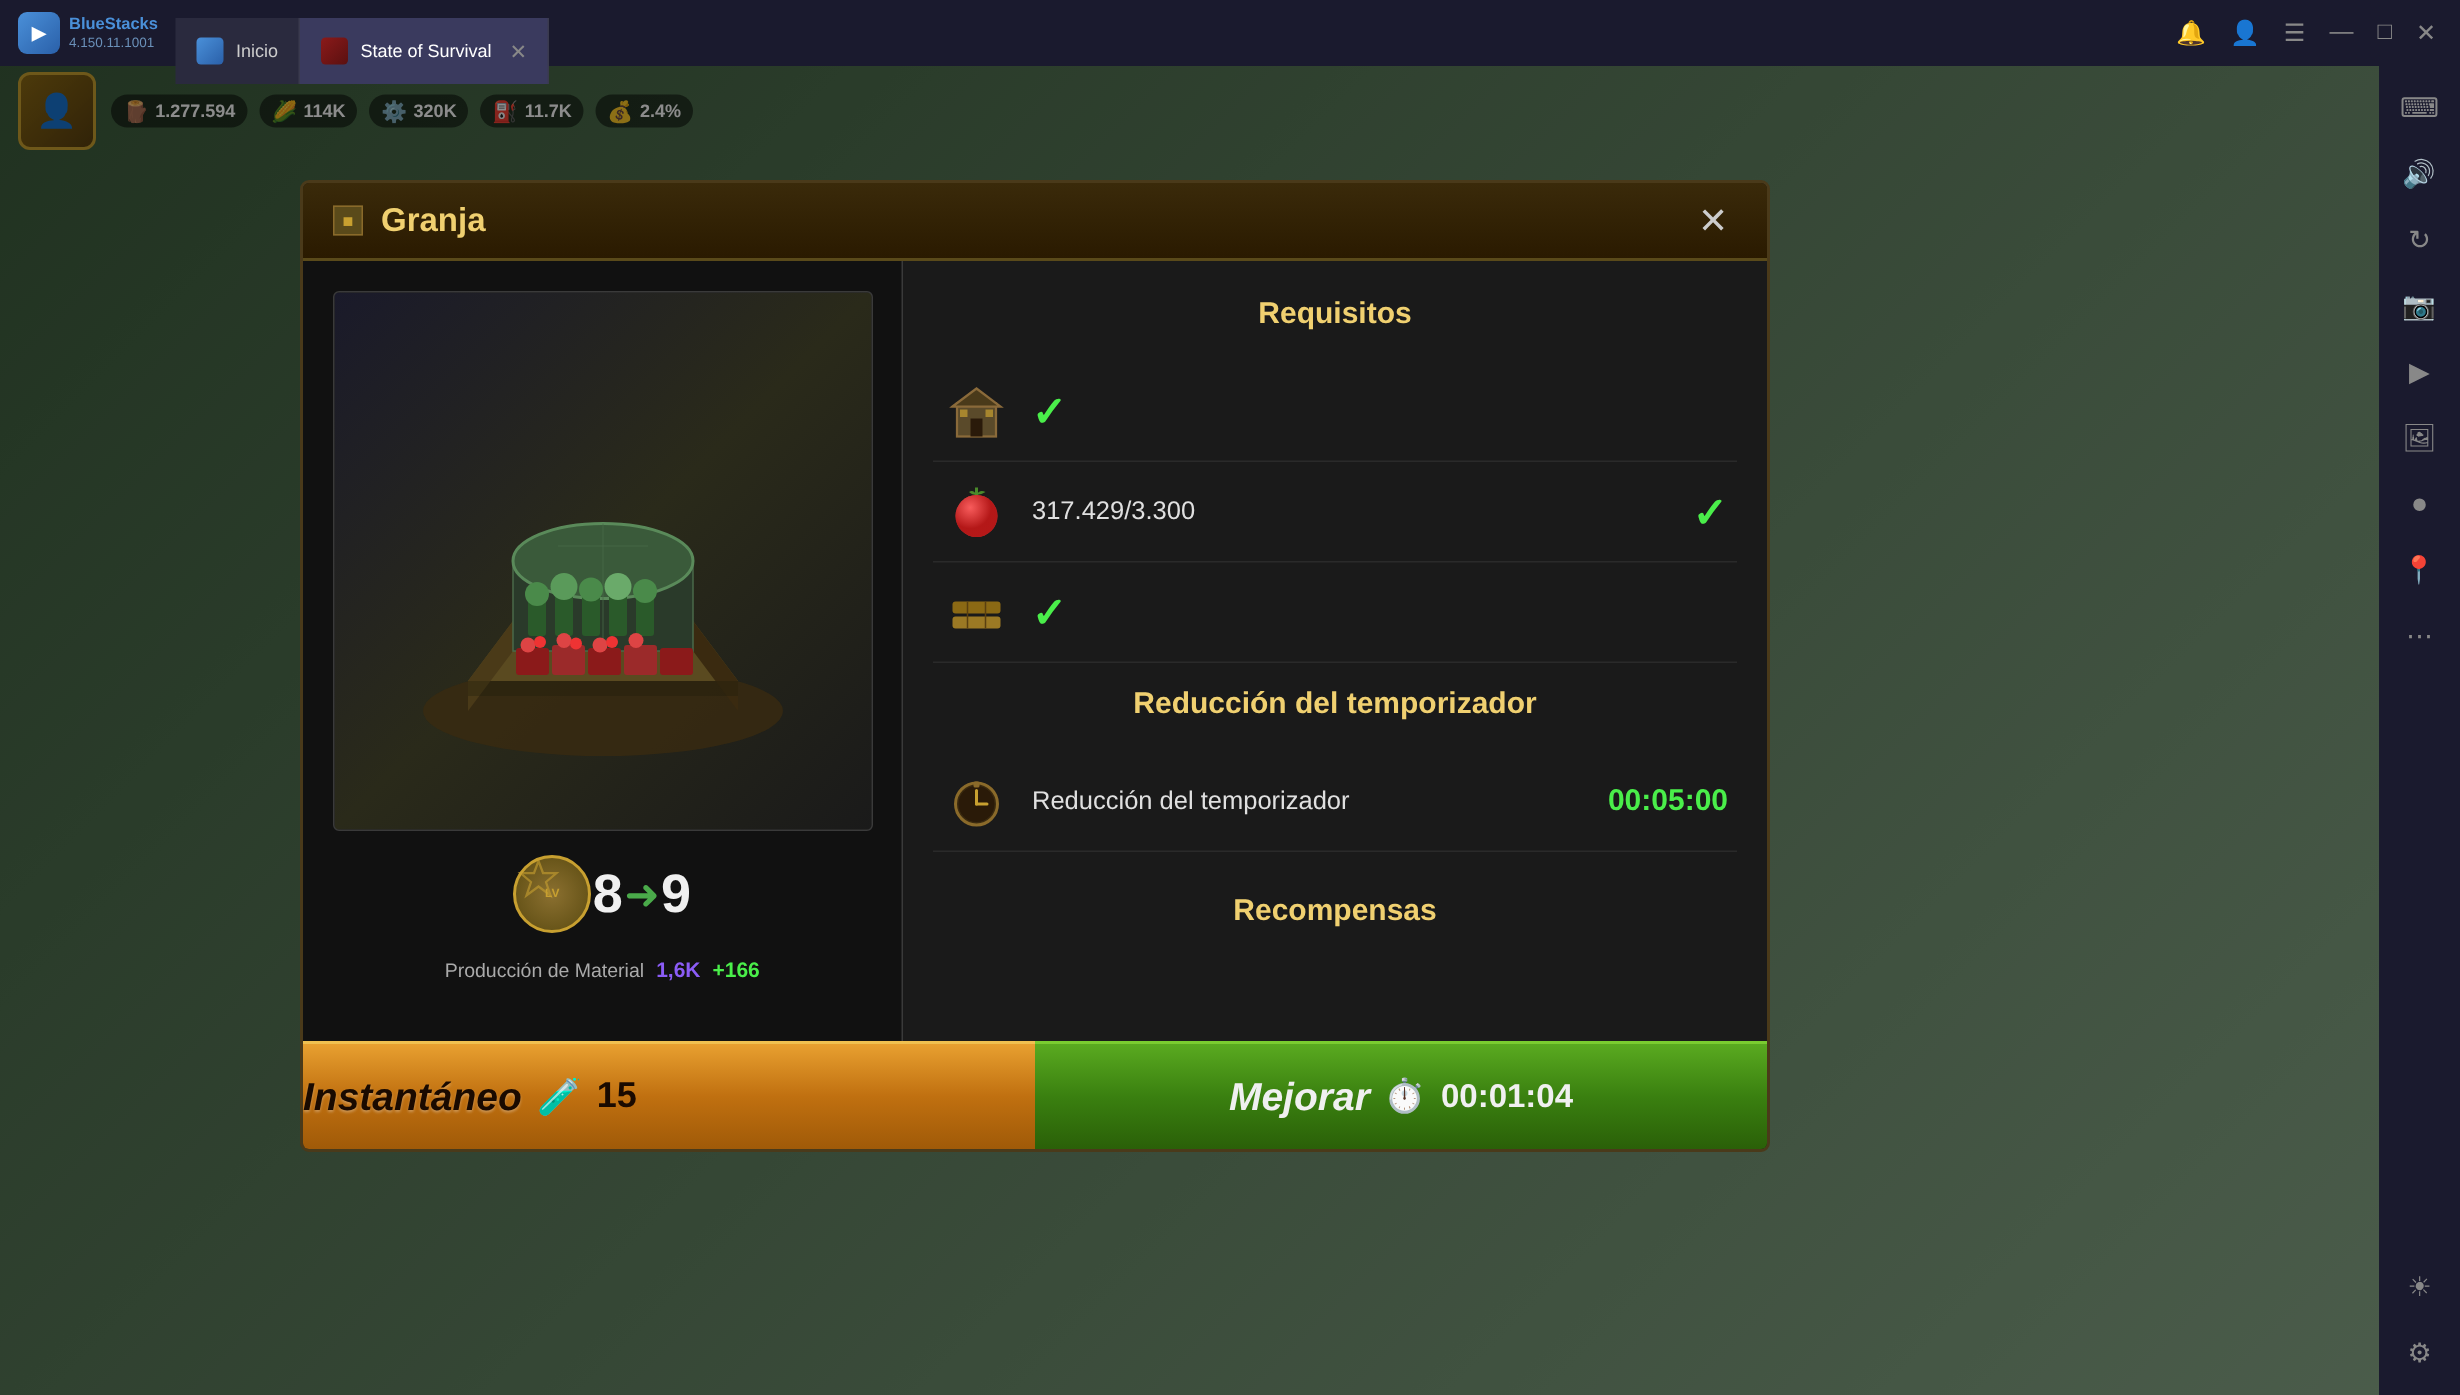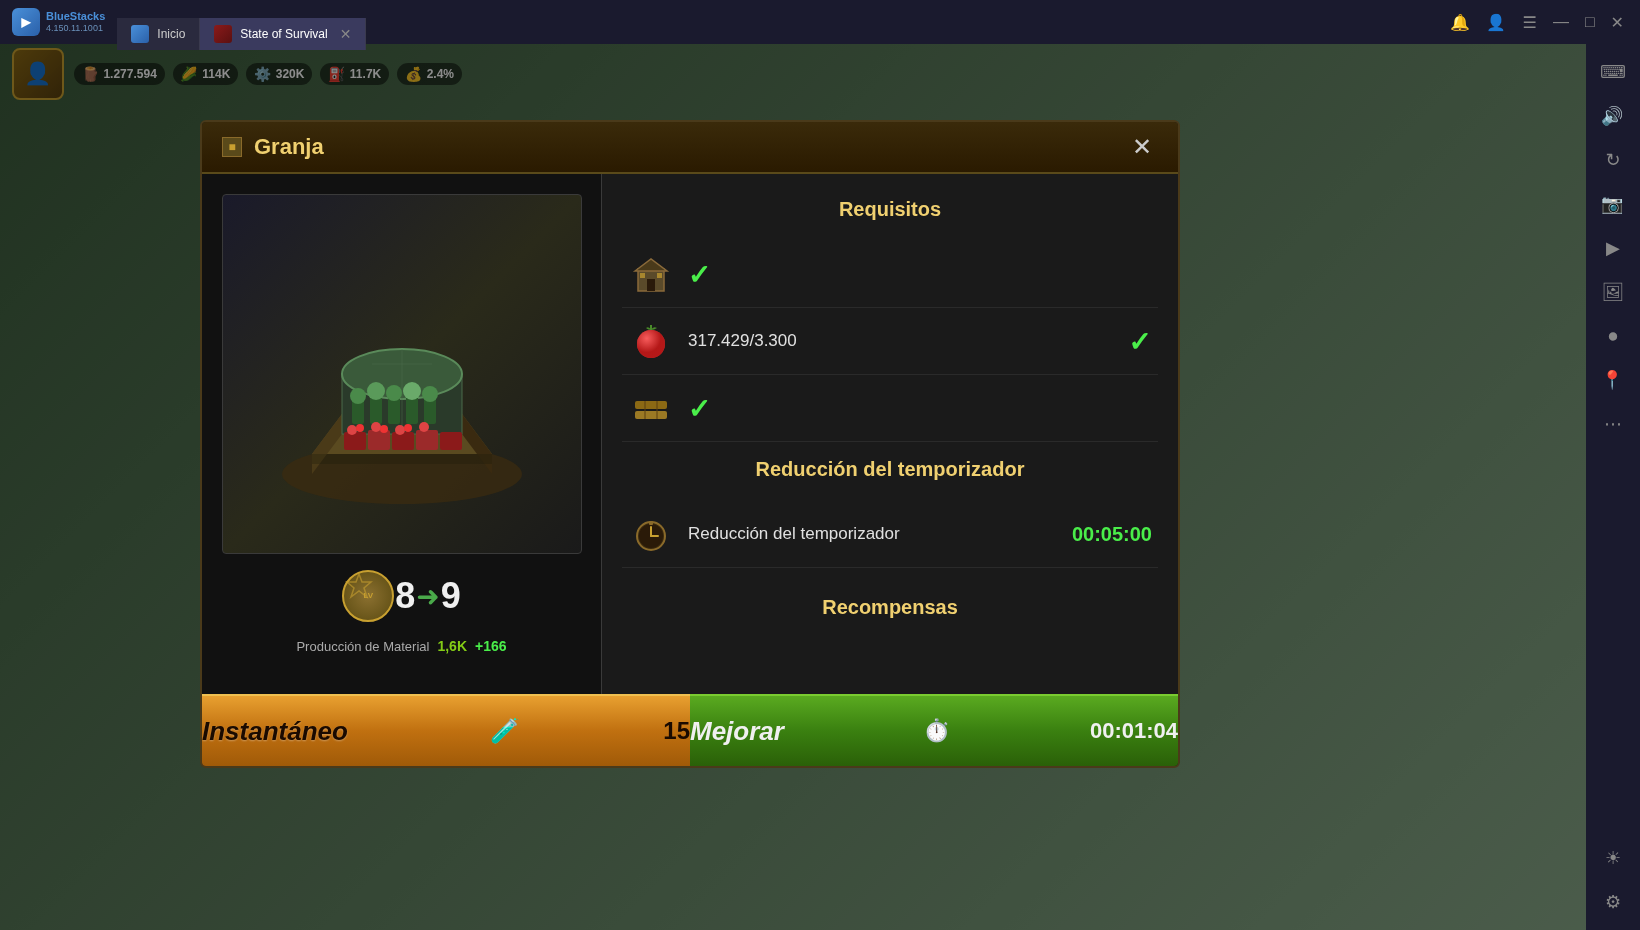"Inicio" .bs-tab { height: 32px -> 44px }
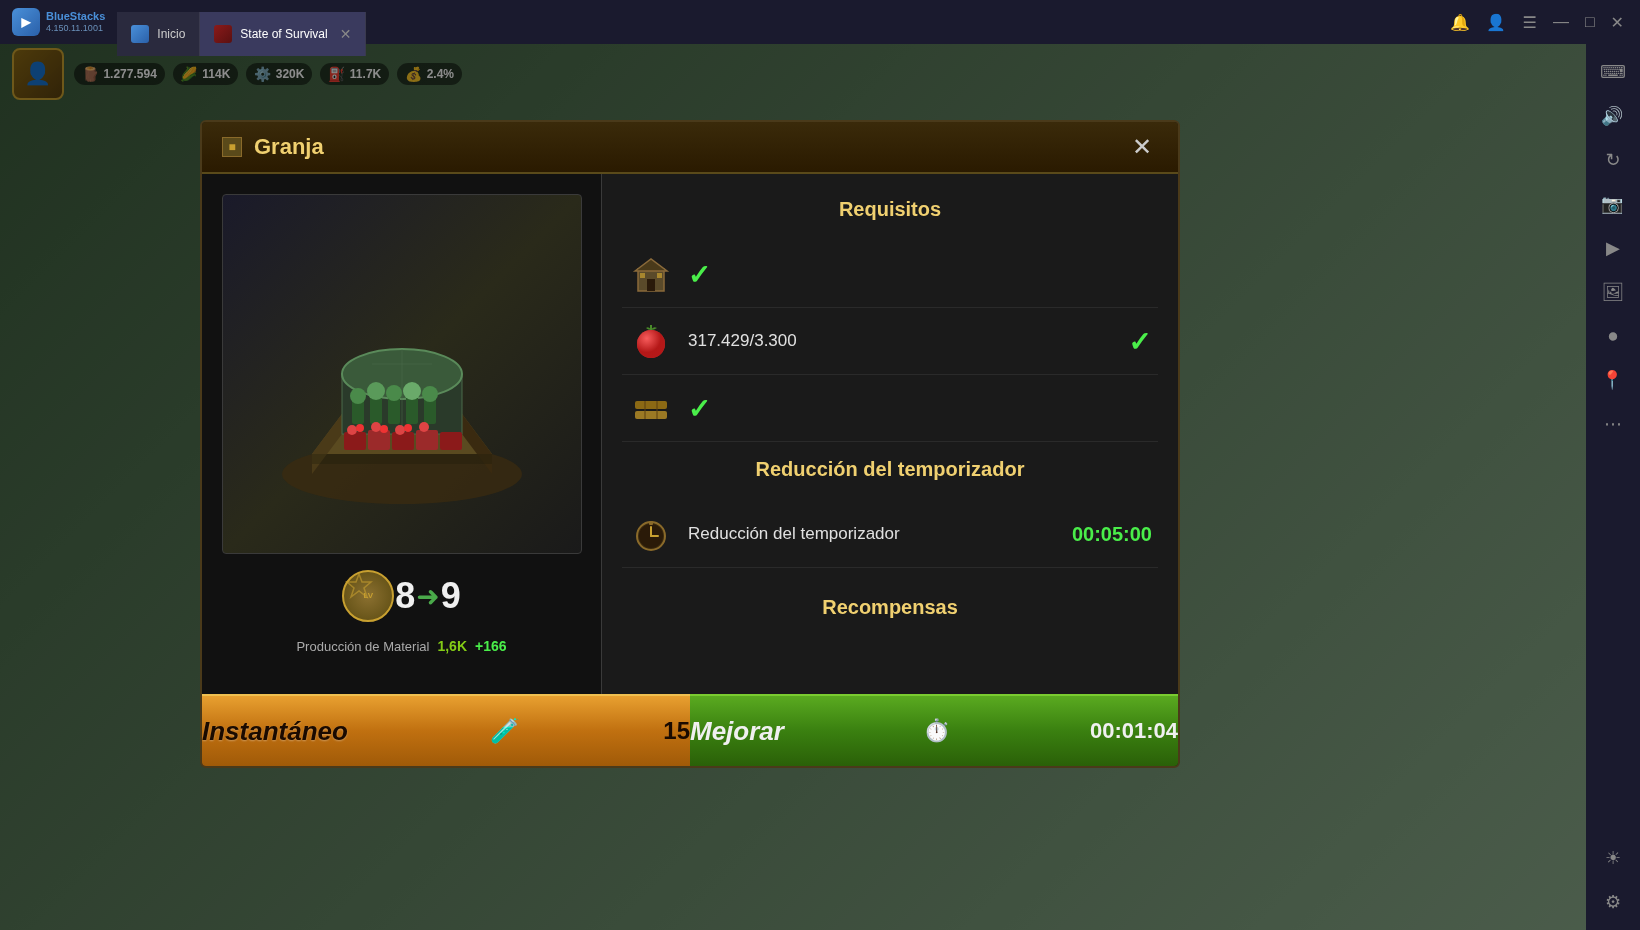"1,6K" .prod-value { color: #84cc16 -> #8b5cf6 }
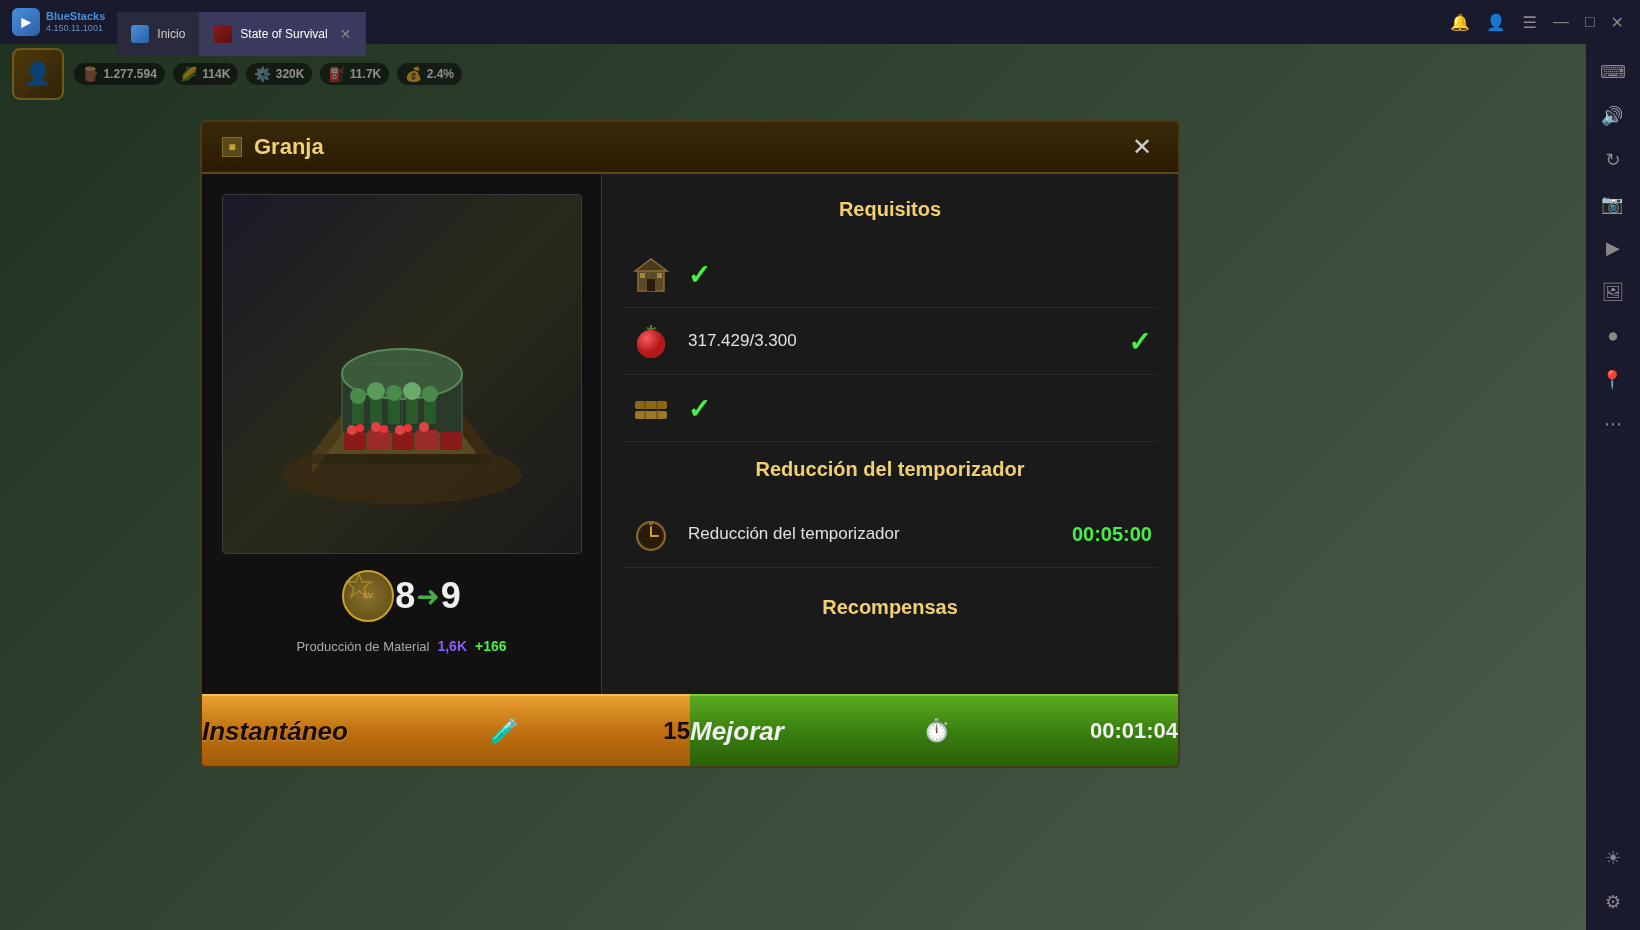"Instantáneo" .btn-instant { justify-content: space-between -> flex-start }
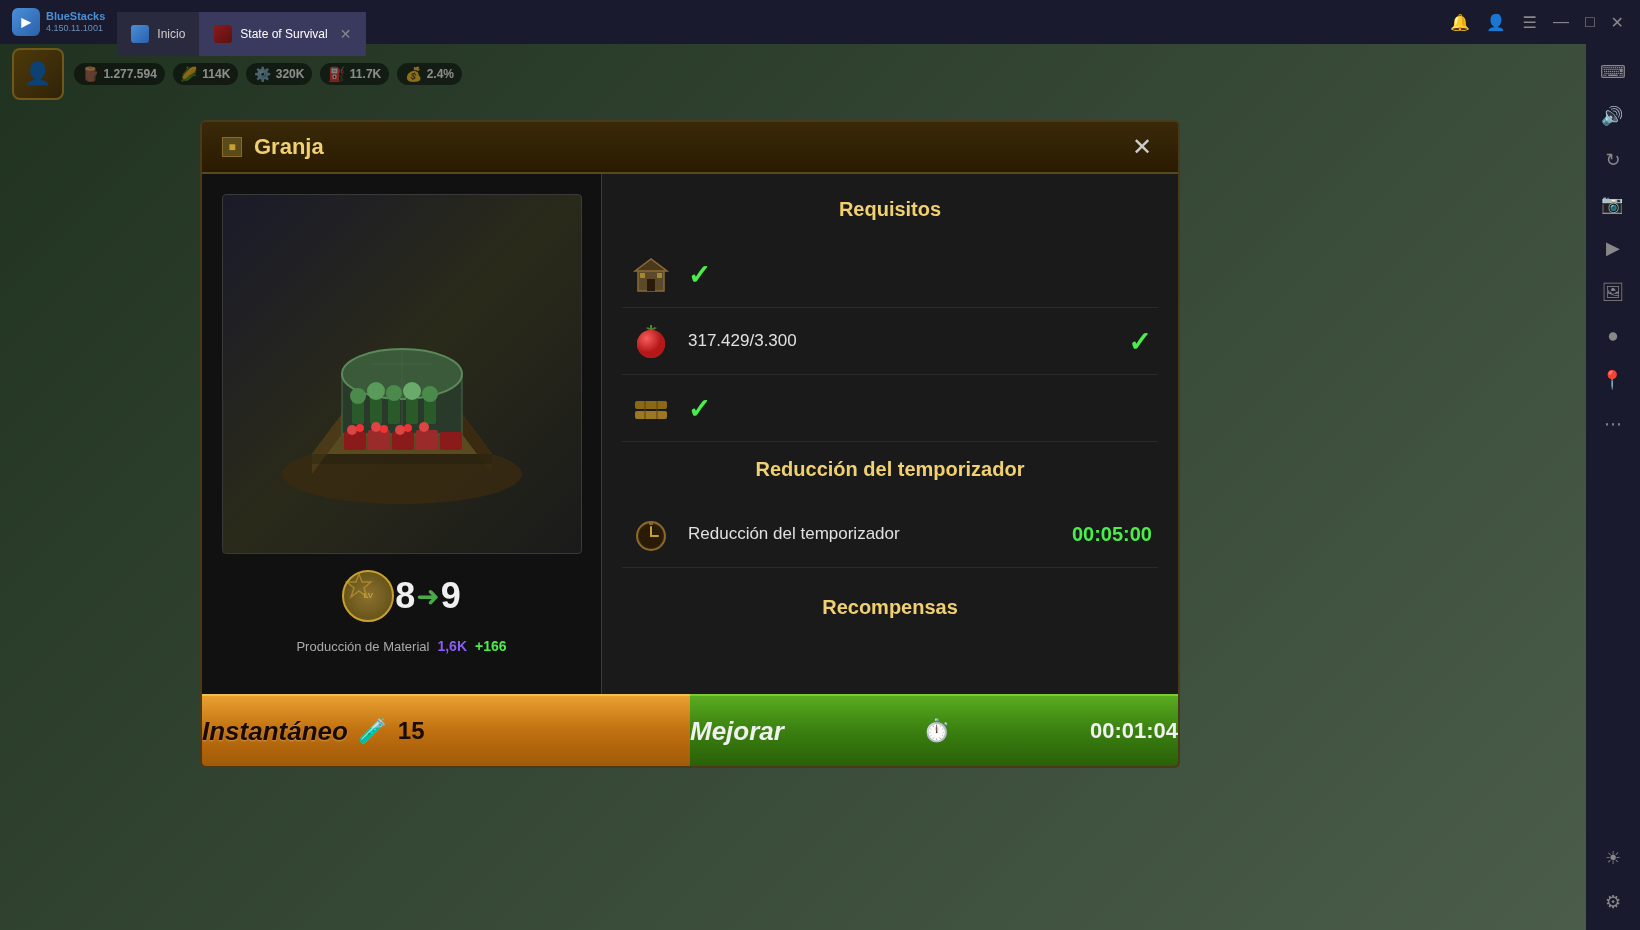"Mejorar" .btn-upgrade { justify-content: space-between -> center }
